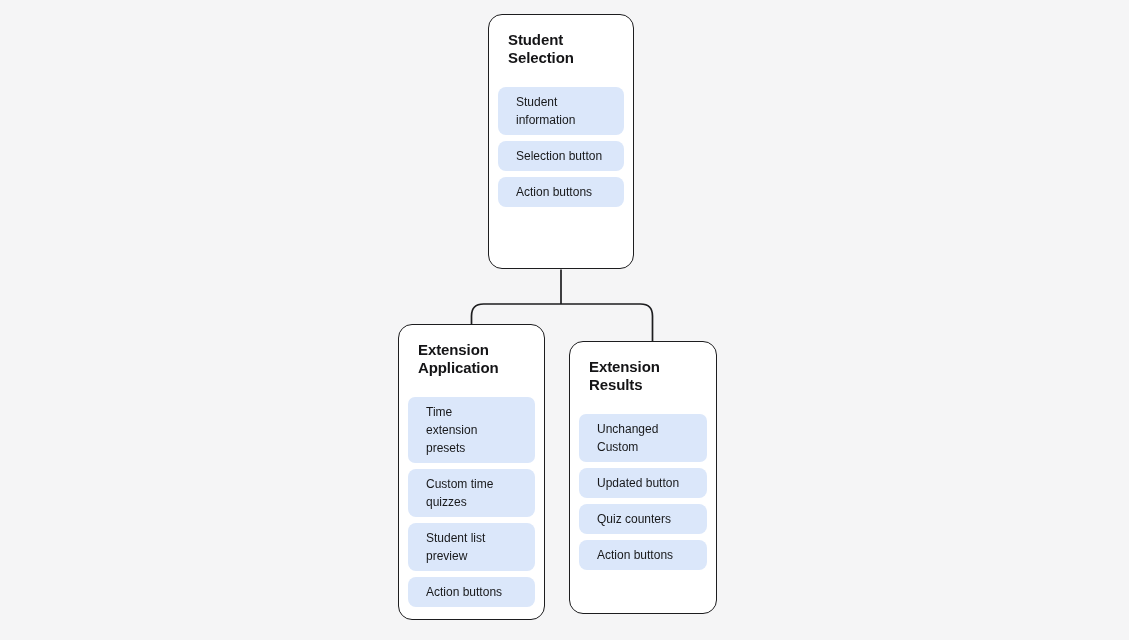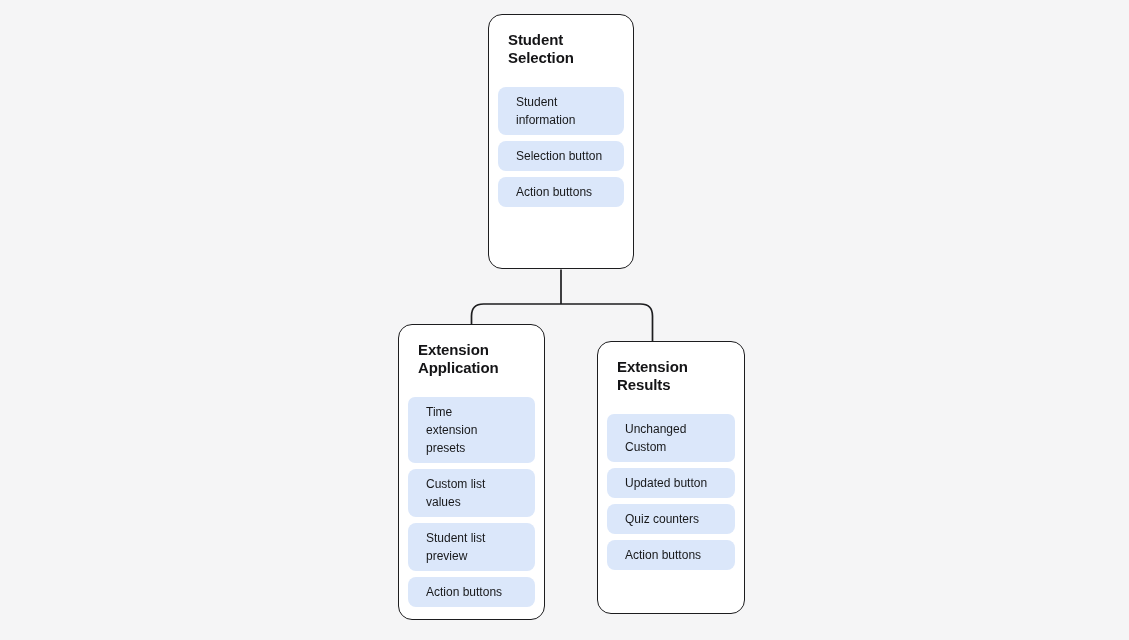"Extension Results" #card-extension-results { left: 597px -> 569px }
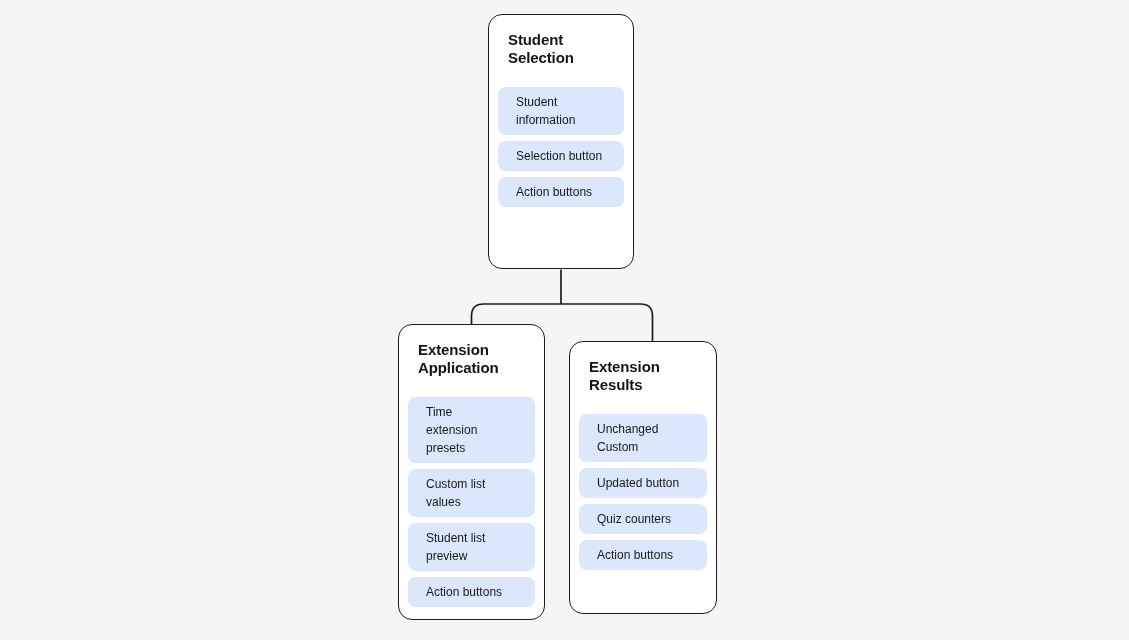"Custom list values" div.pill { text: list values -> time quizzes }
